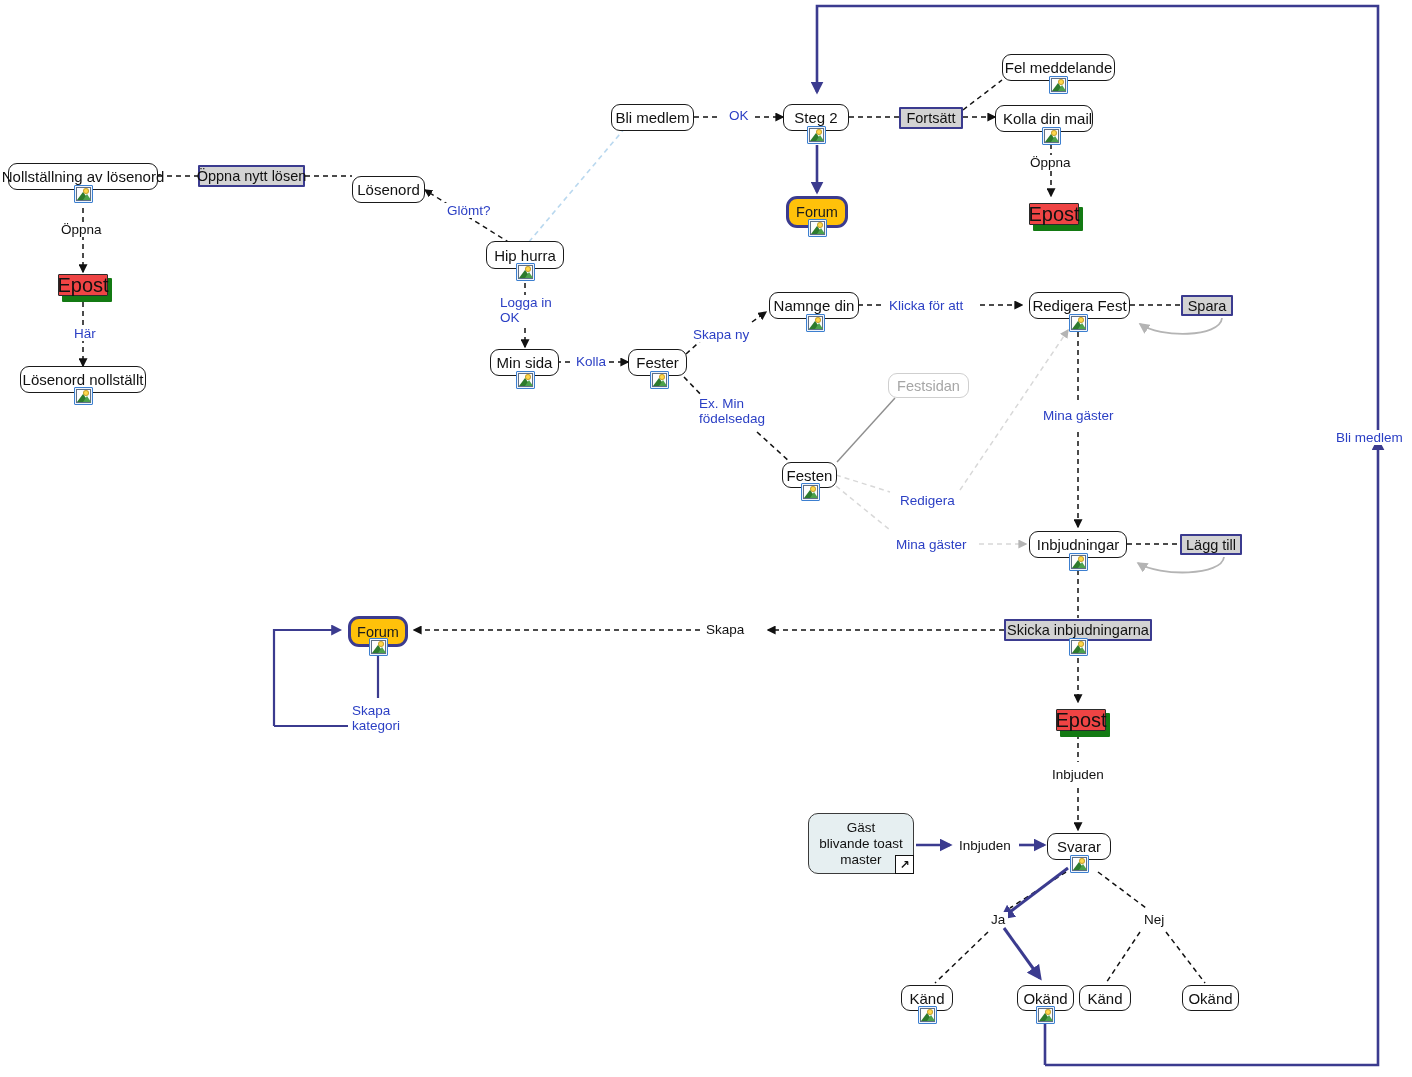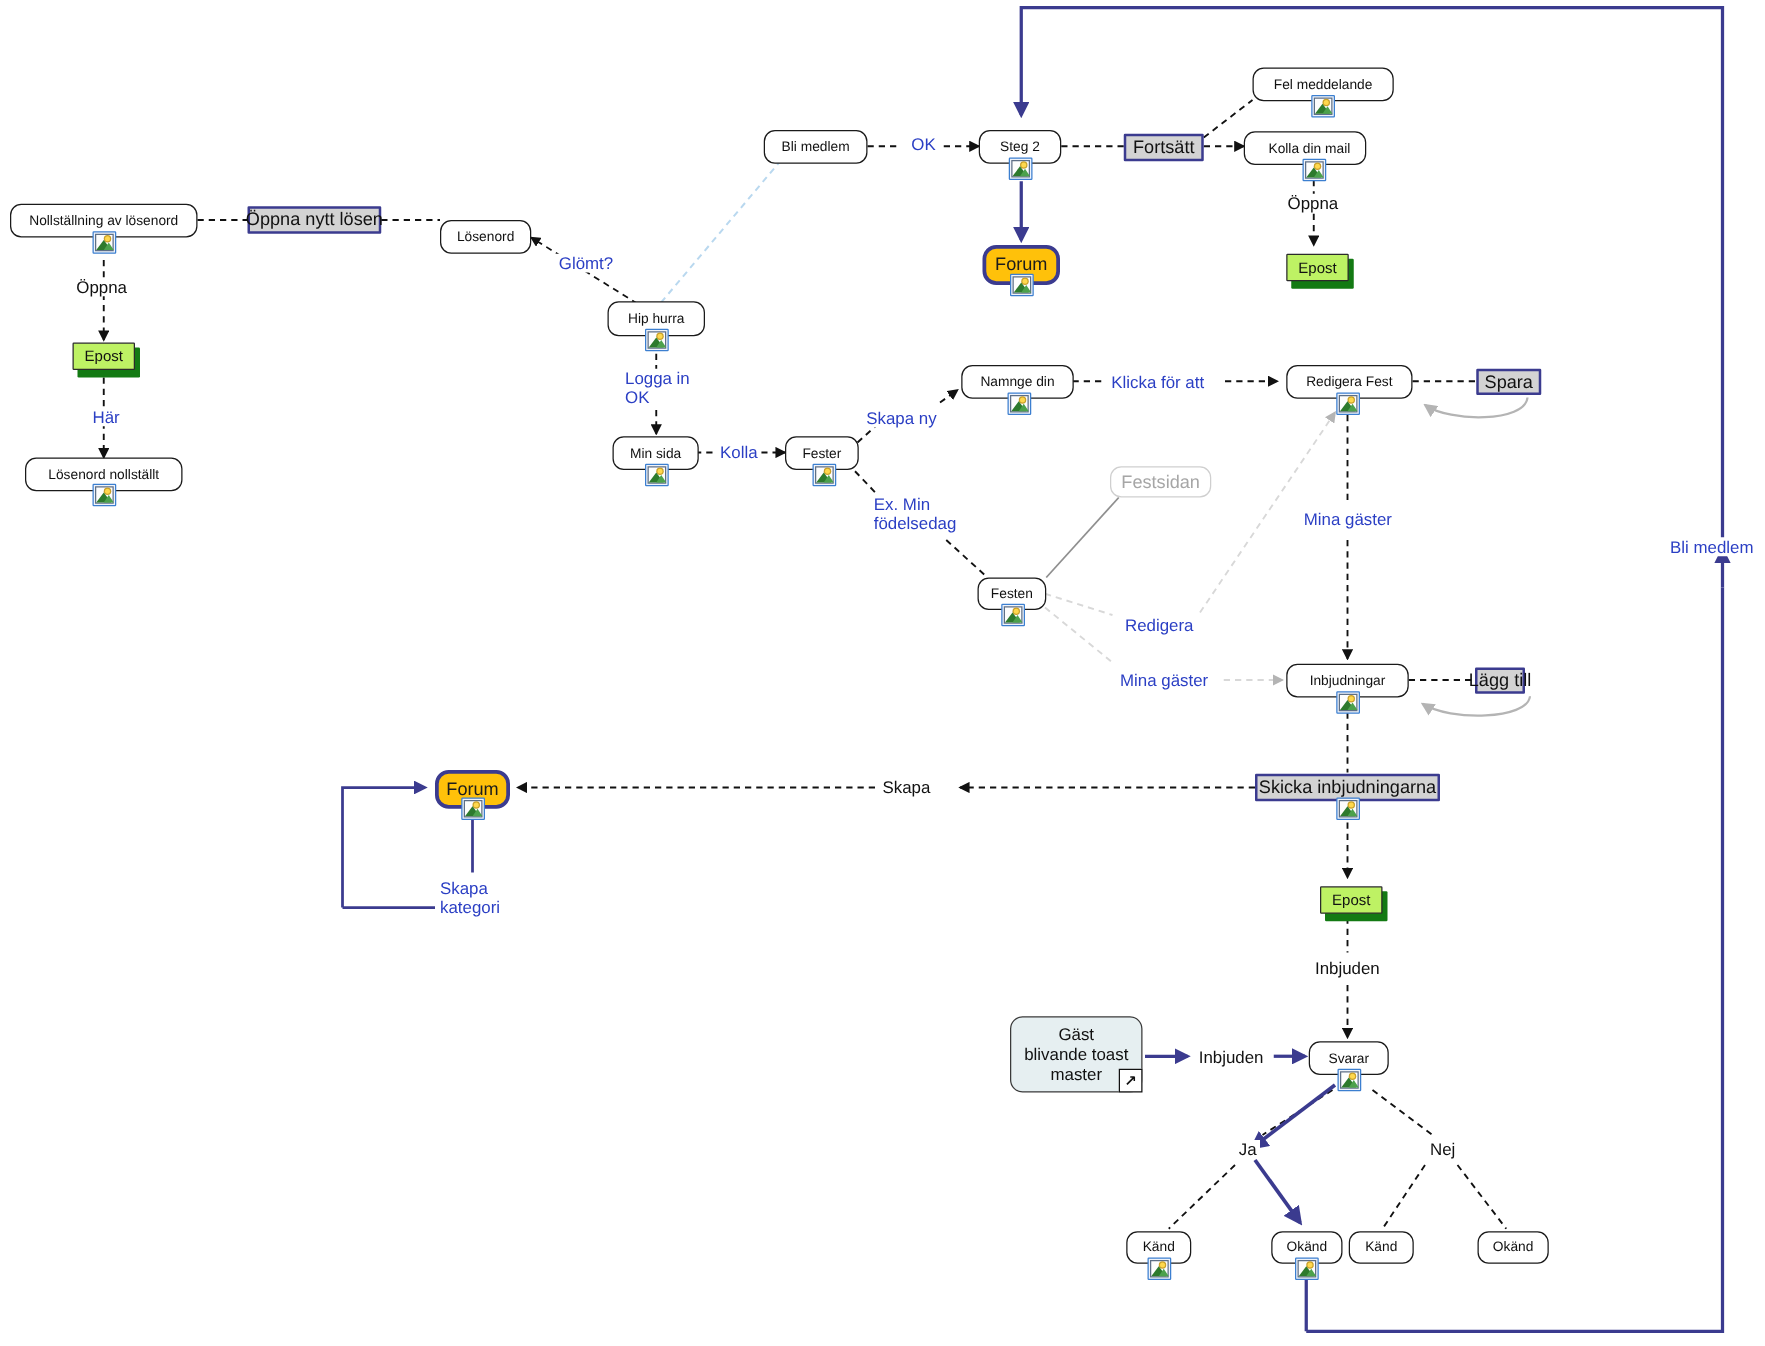"Fel meddelande" .n-page { font-size: 11px -> 15px }
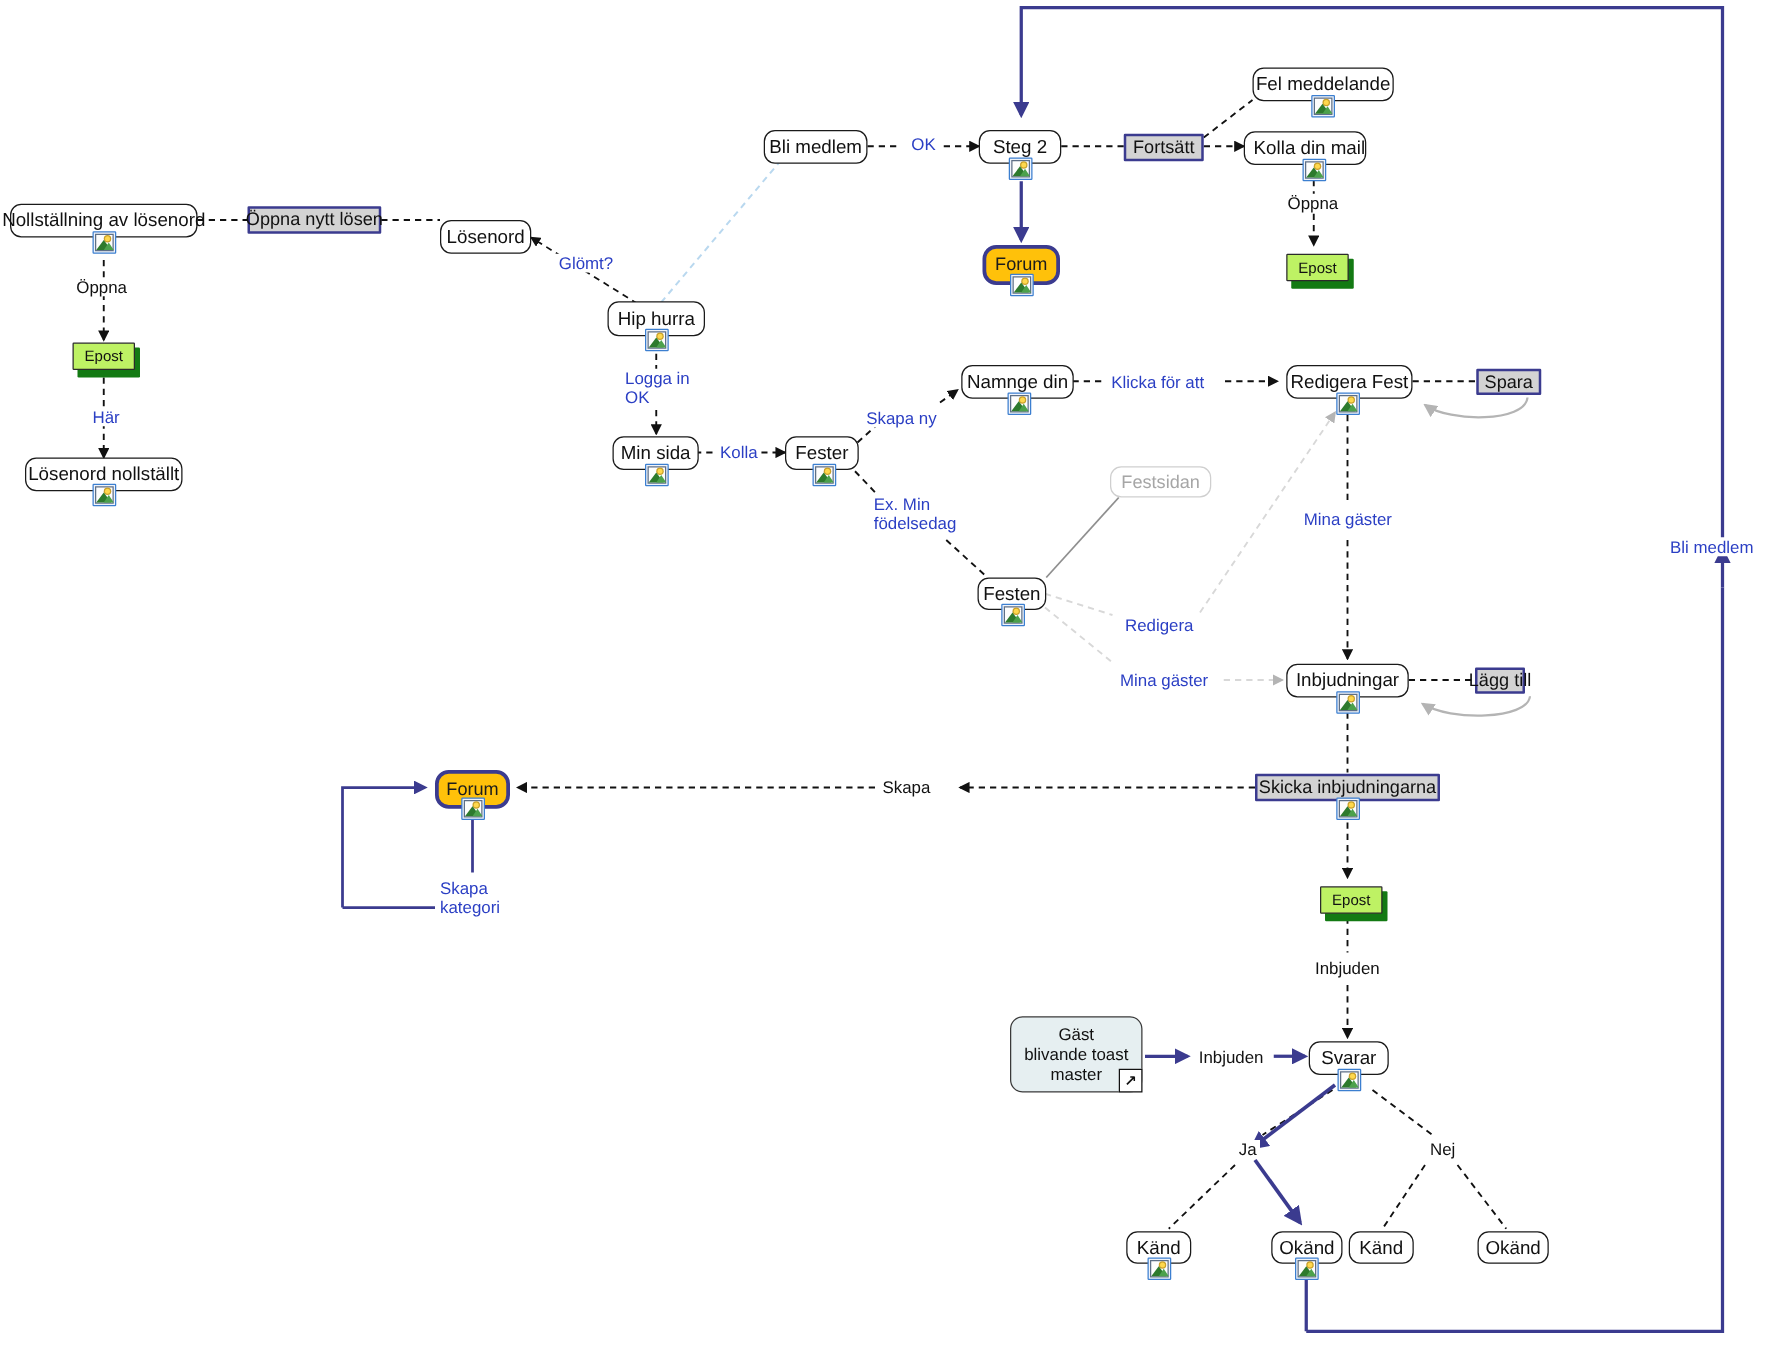"Epost" .n-mail { background: #bef264 -> #ef4444; font-size: 12px -> 20px }
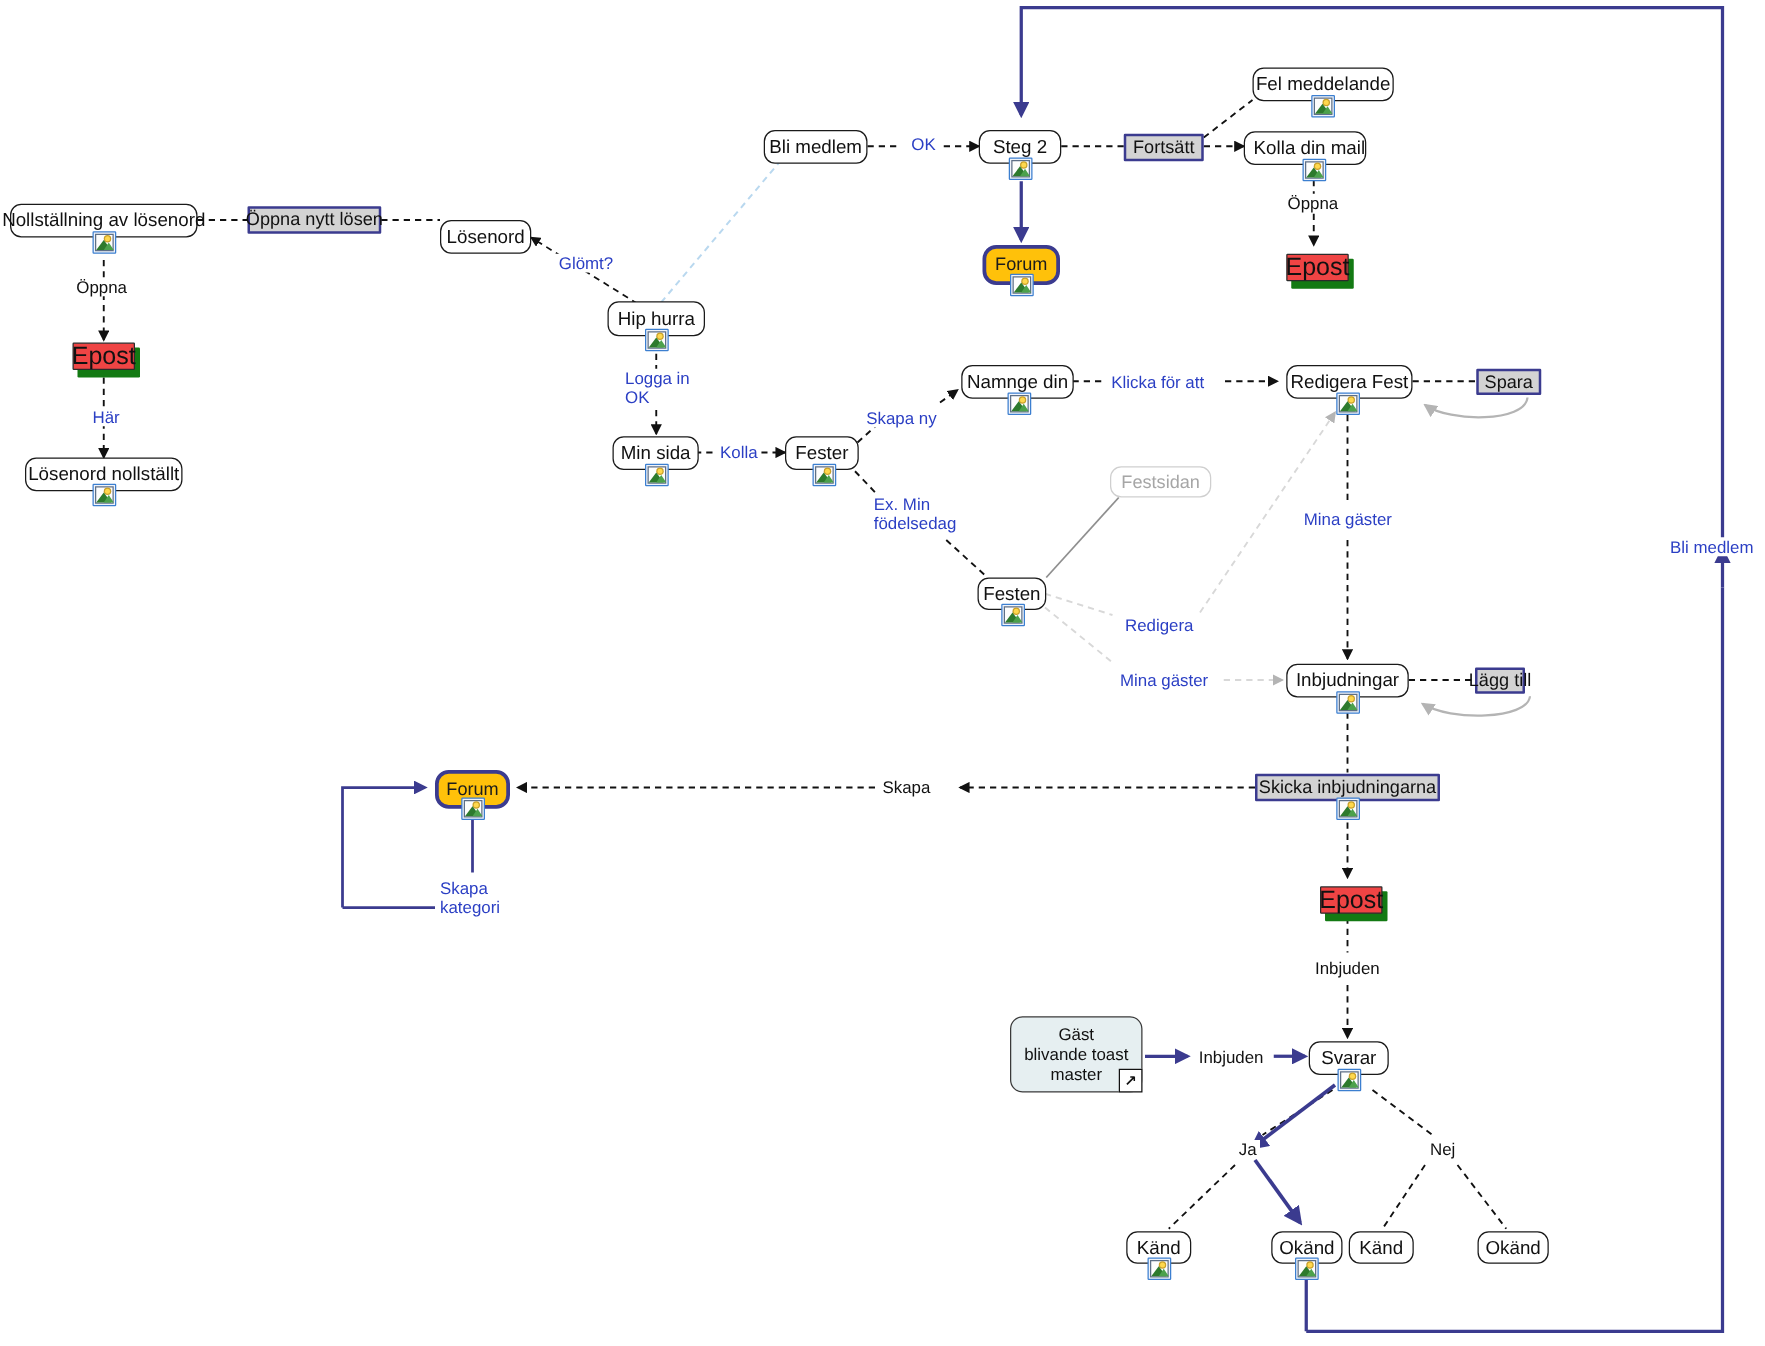"Lägg till" div.node { width: 40px -> 62px }
